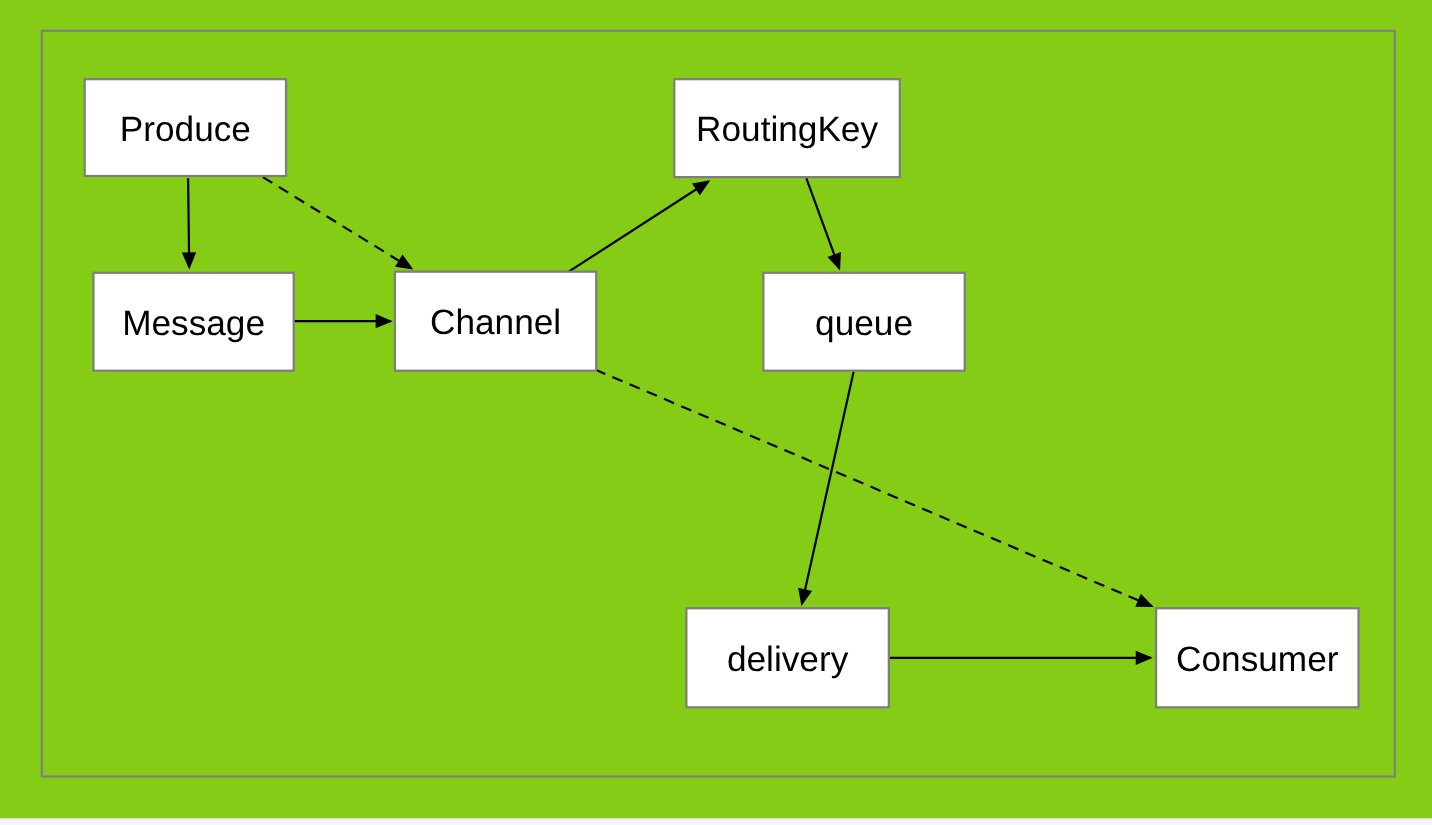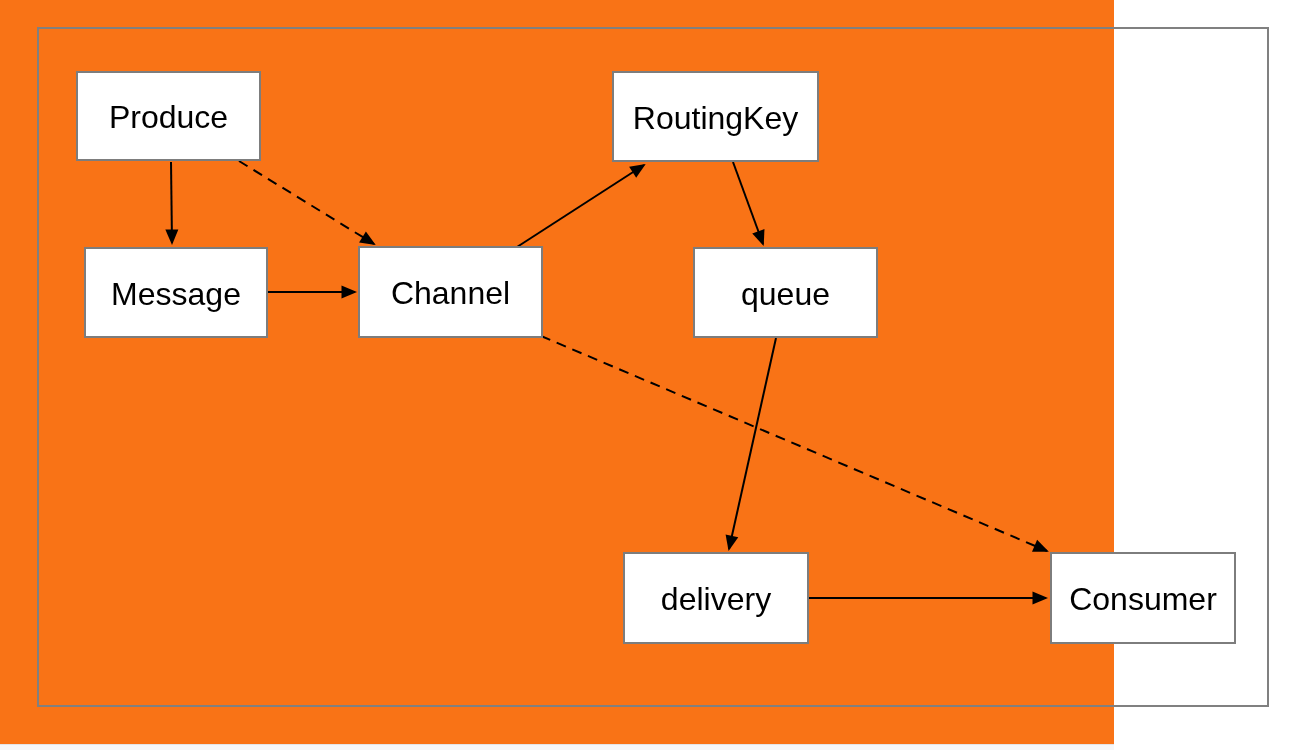"Produce" .stage { background: #f97316 -> #84cc16; width: 1114px -> 1302px }
